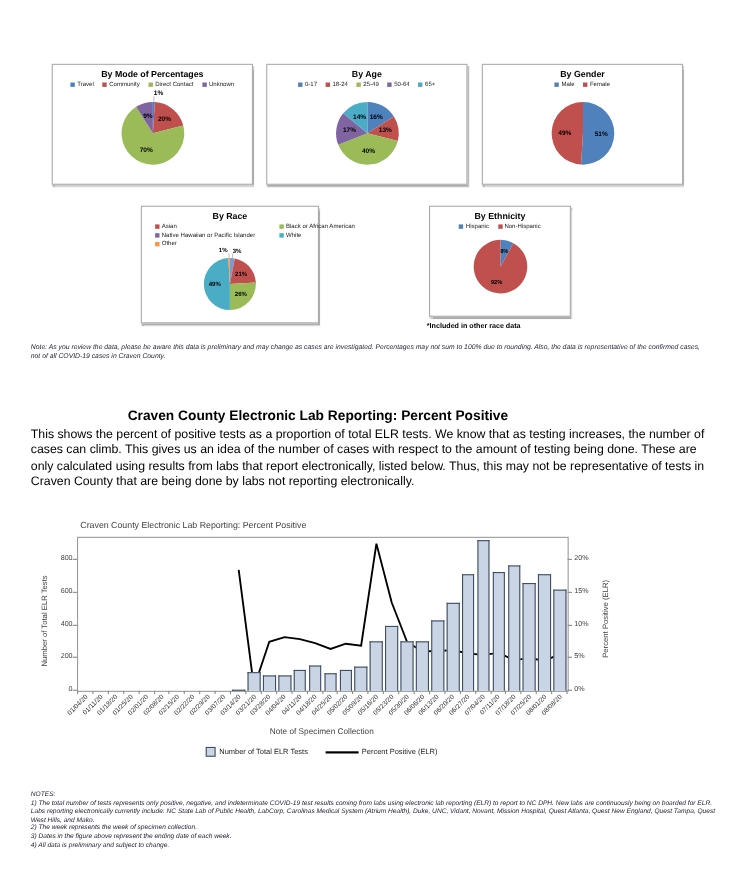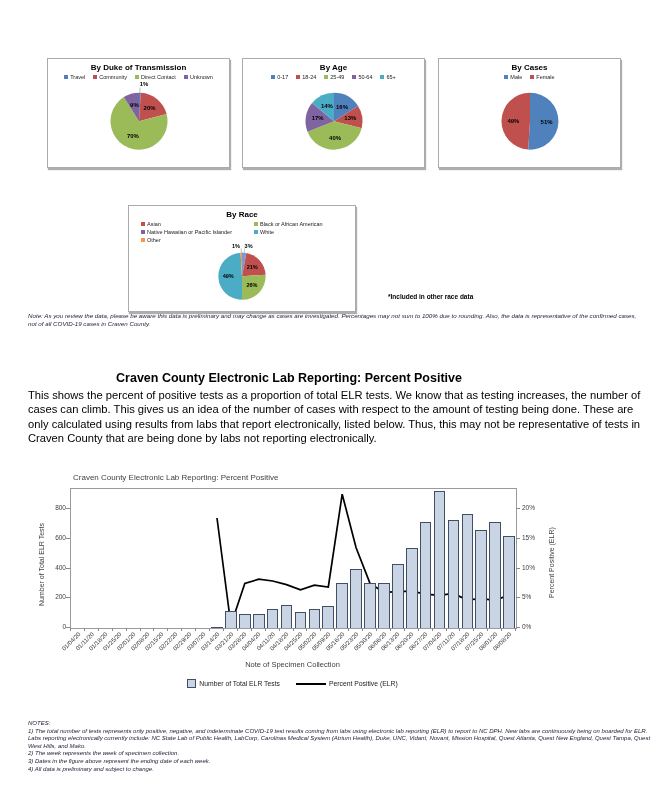"By Duke of Transmission" div.panel-title { text: Duke of Transmission -> Mode of Percentages }
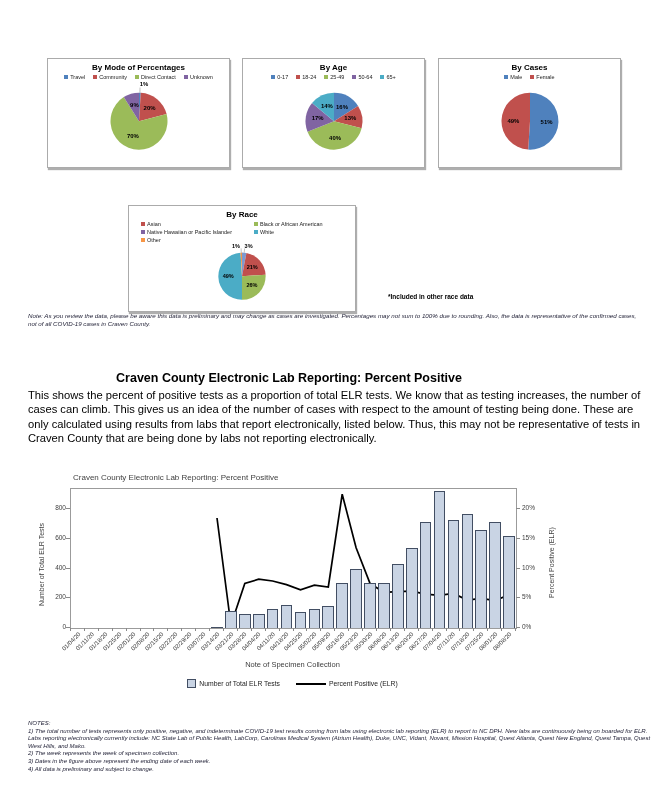"By Cases" div.panel-title { text: Cases -> Gender }
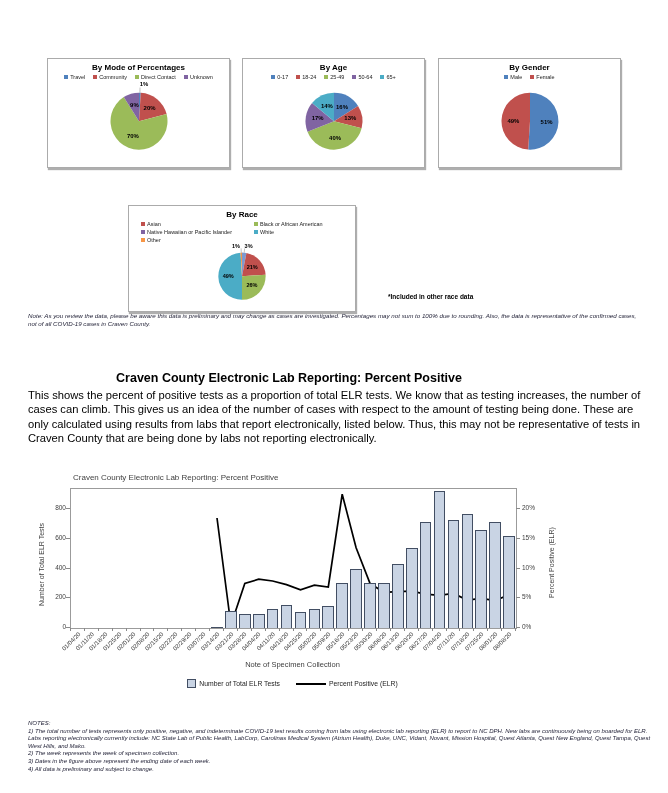"By Race" #p-race { top: 205px -> 187px; width: 228px -> 162px }
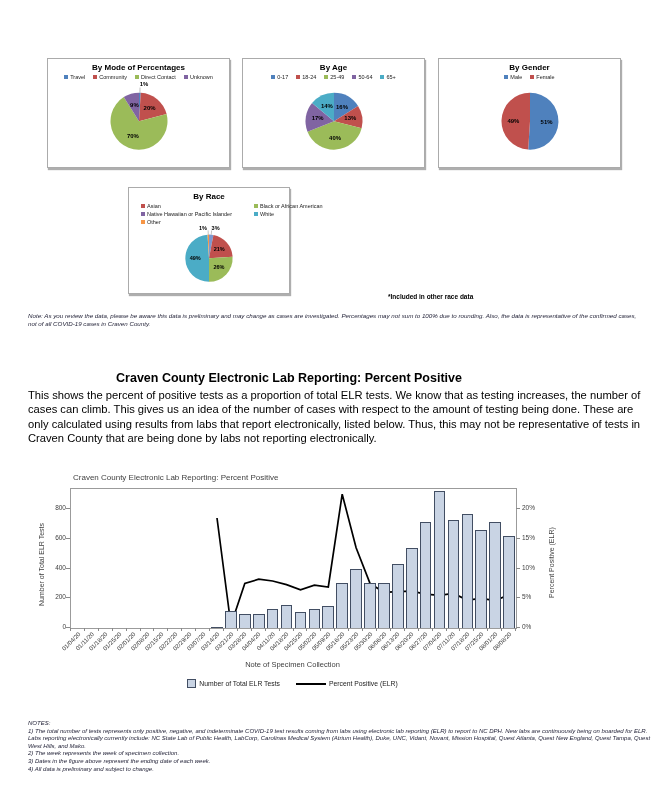"By Ethnicity" div.panel { html: none -> <div> <div>By Ethnicity</div> <div> <span> <span></span> <span>Hispanic</span> </span> <span> <span></span> <span>Non-Hispanic</span> </span> </div> <svg> <path></path> <text>8%</text> <path></path> <text>92%</text> </svg> </div> }
